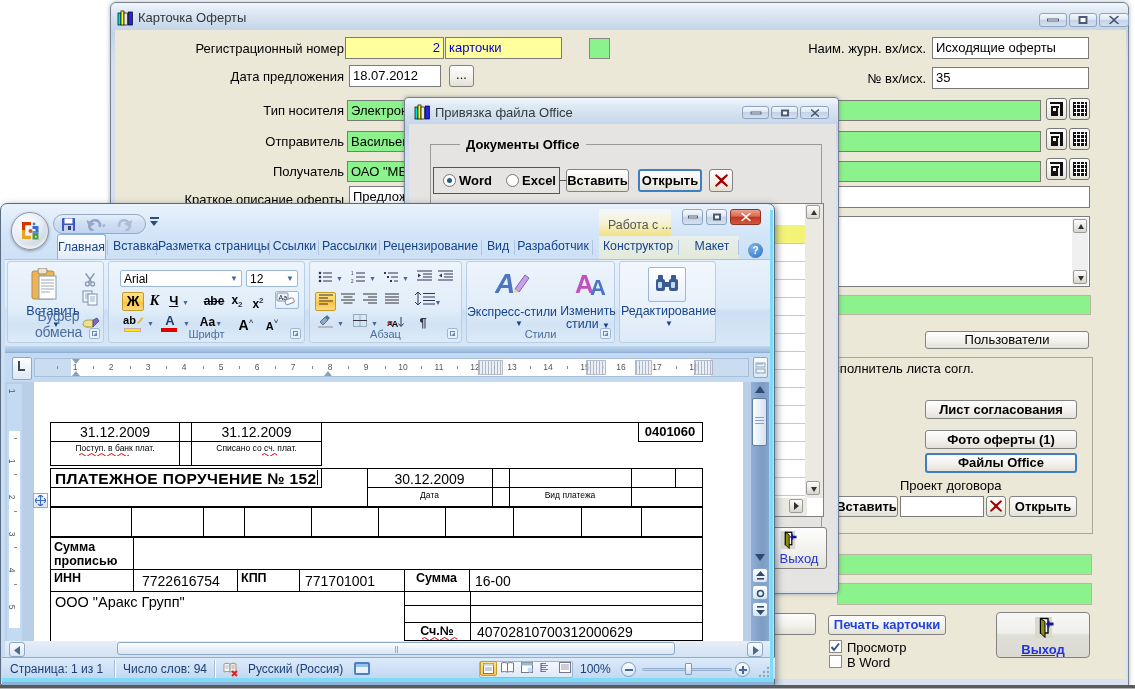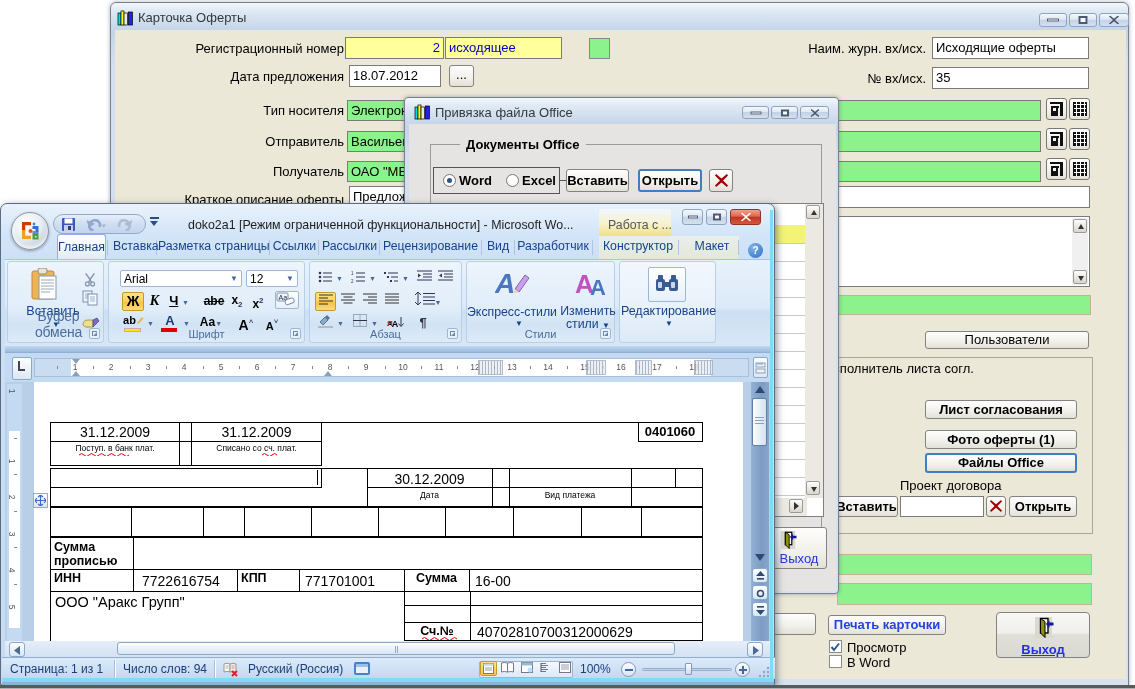"исходящее" div.fld { text: исходящее -> карточки }
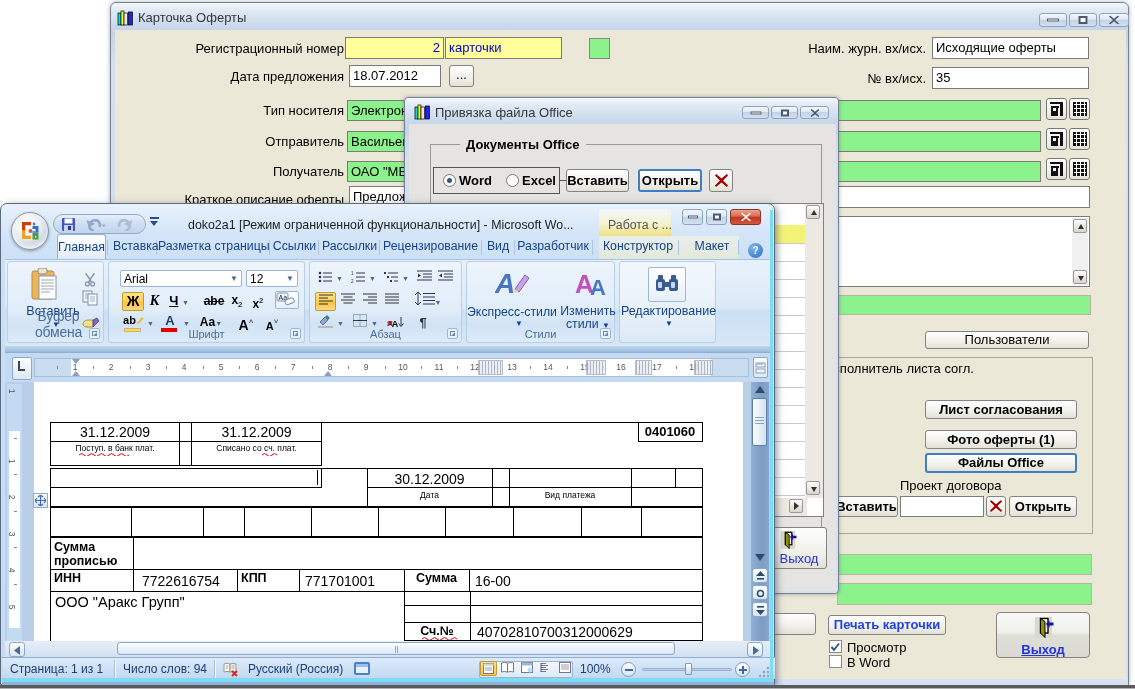"doko2a1 [Режим ограниченной" div.abs { html: <div>doko2a1 [Режим ограниченной функциональности] - Microsoft Wo...</div> -> none }
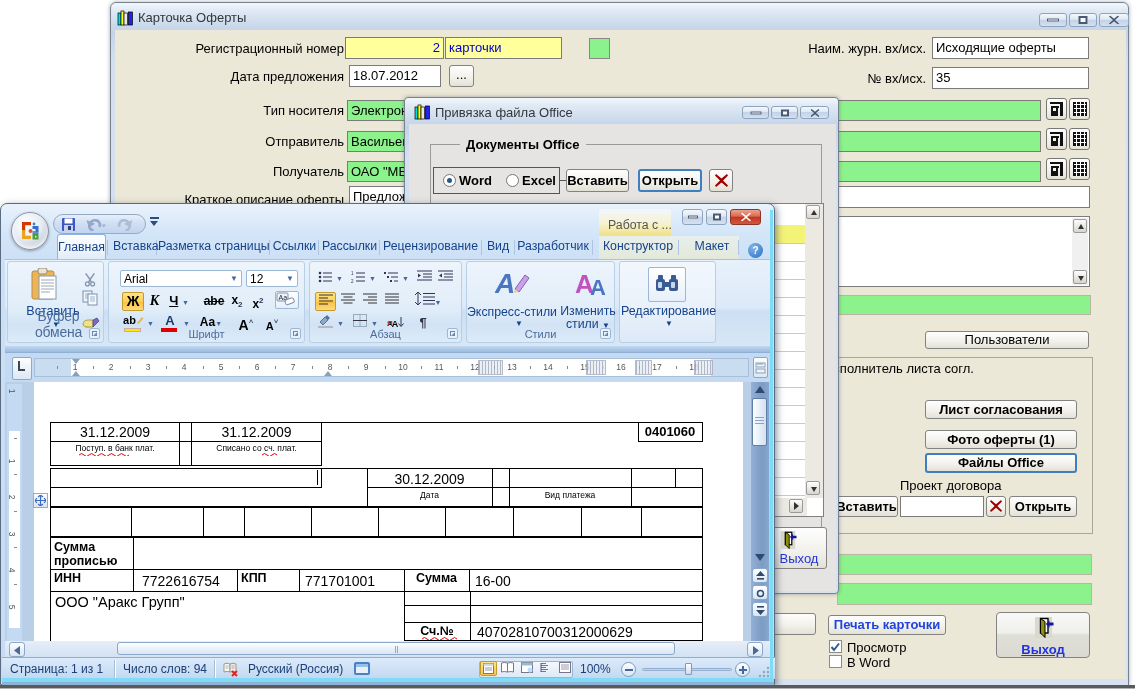"ПЛАТЕЖНОЕ ПОРУЧЕНИЕ № 152" div.dt { html: none -> <div>ПЛАТЕЖНОЕ ПОРУЧЕНИЕ № 152</div> }
